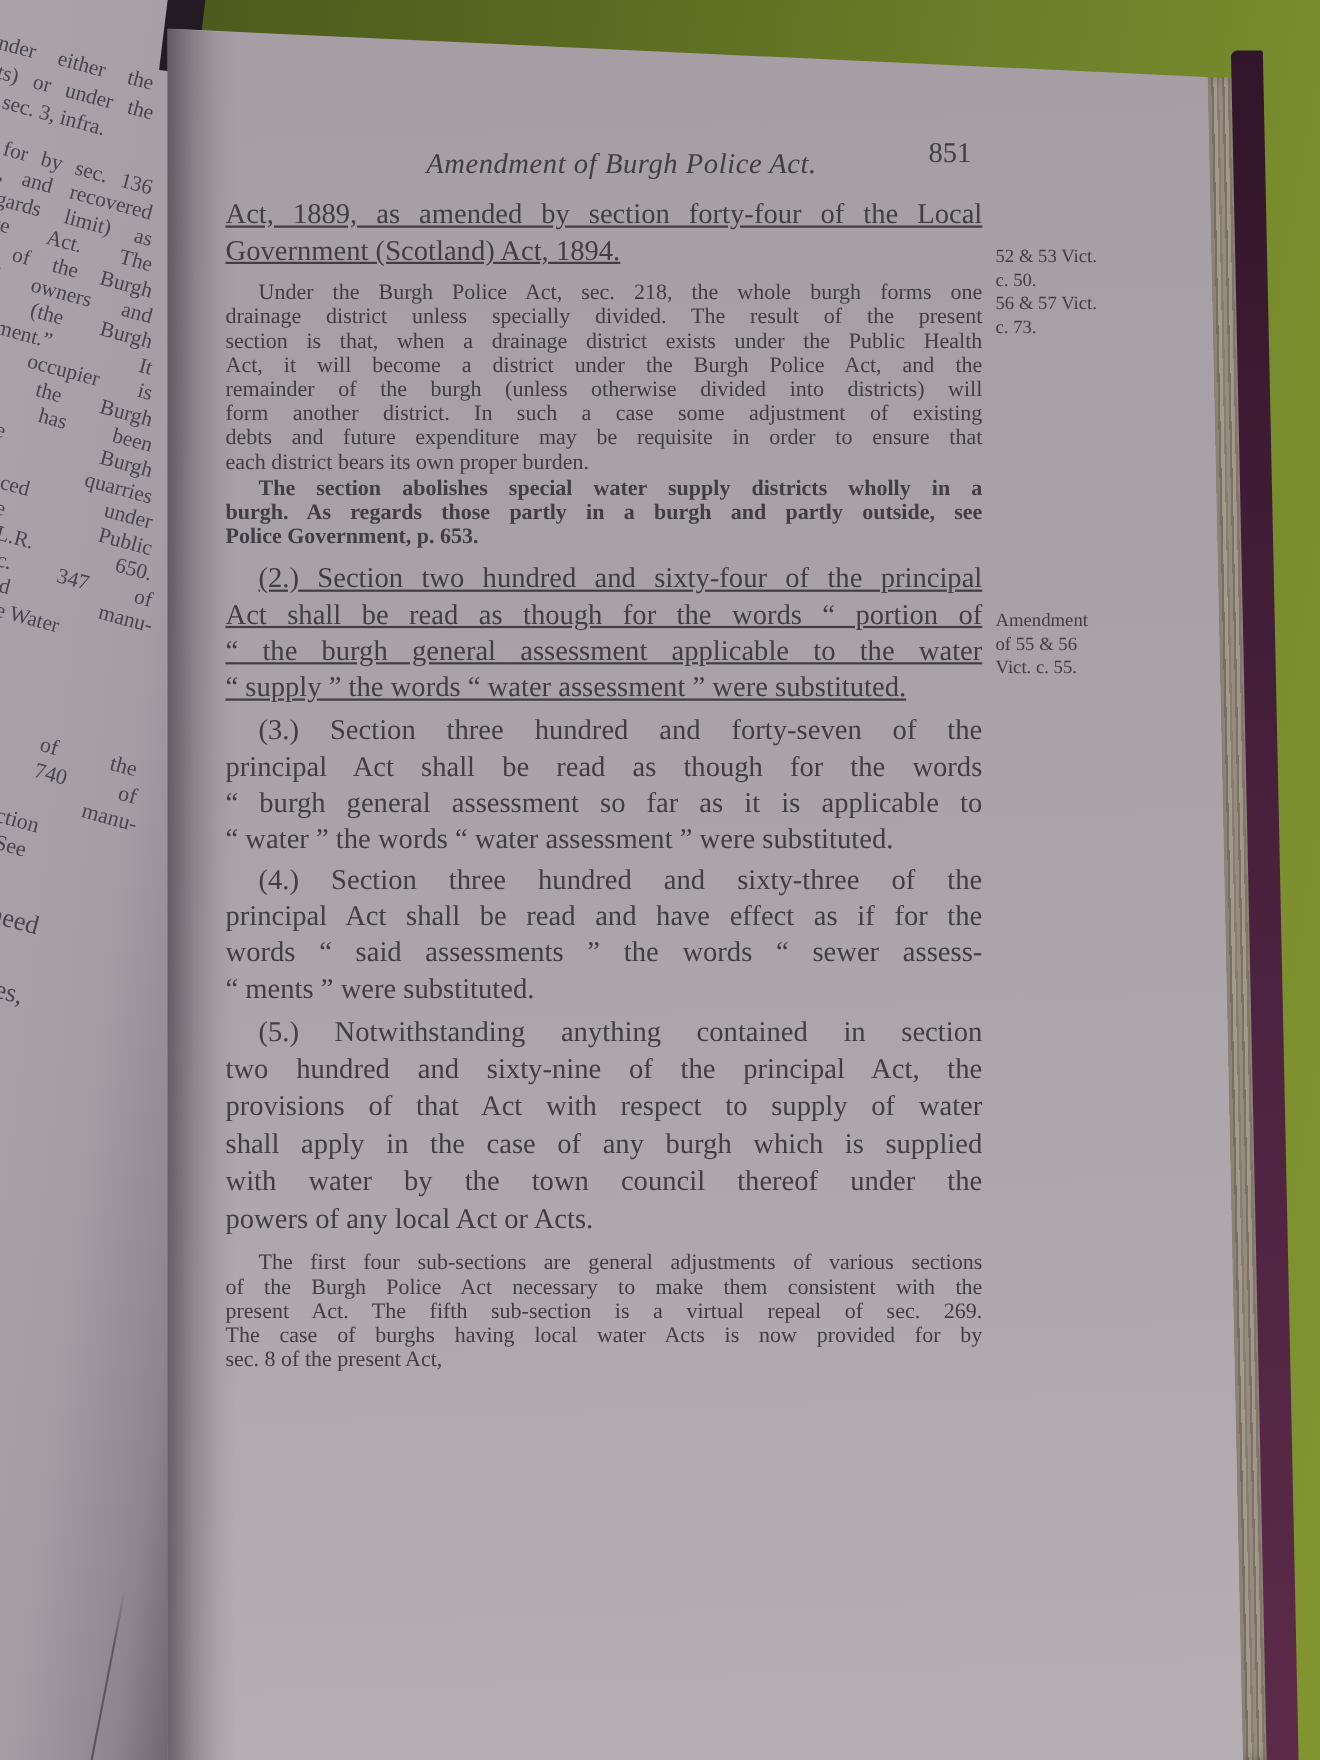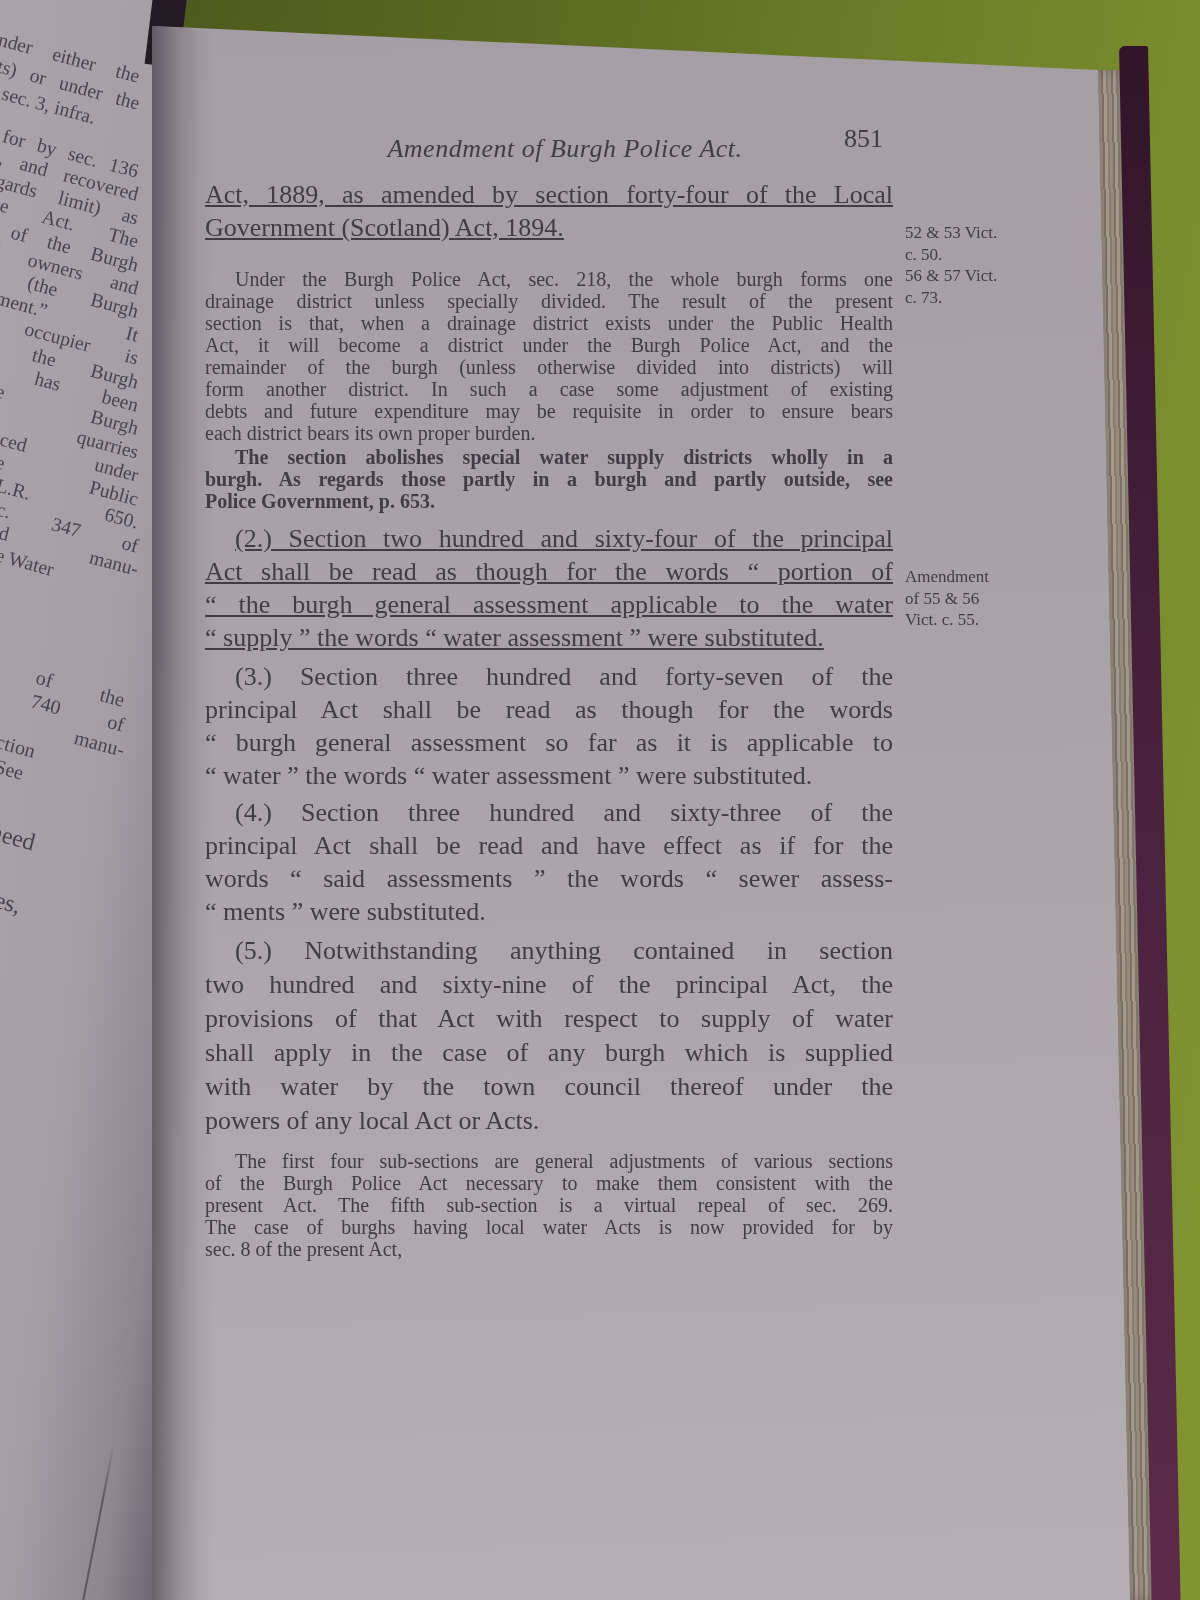"Under the Burgh Police Act," .mt8 { margin-top: 24px -> 11px }
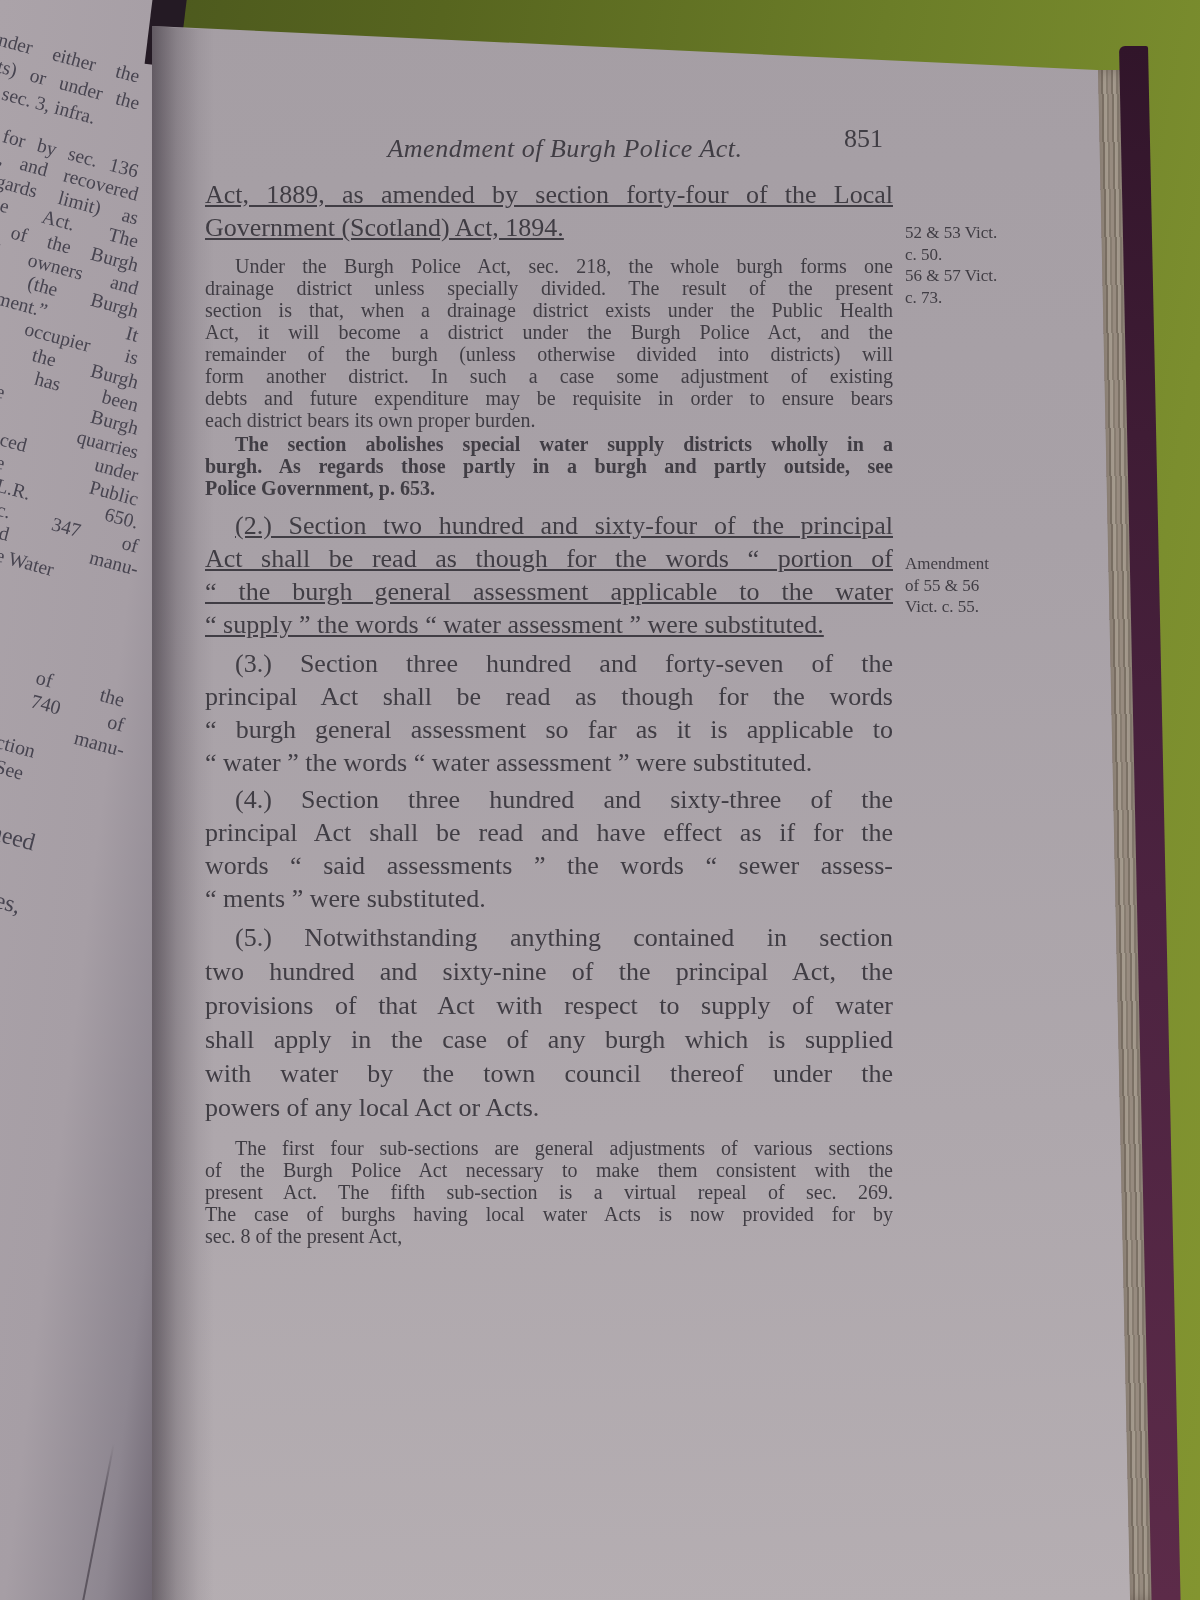"debts and future expenditure may" div.line { text: bears -> that }
